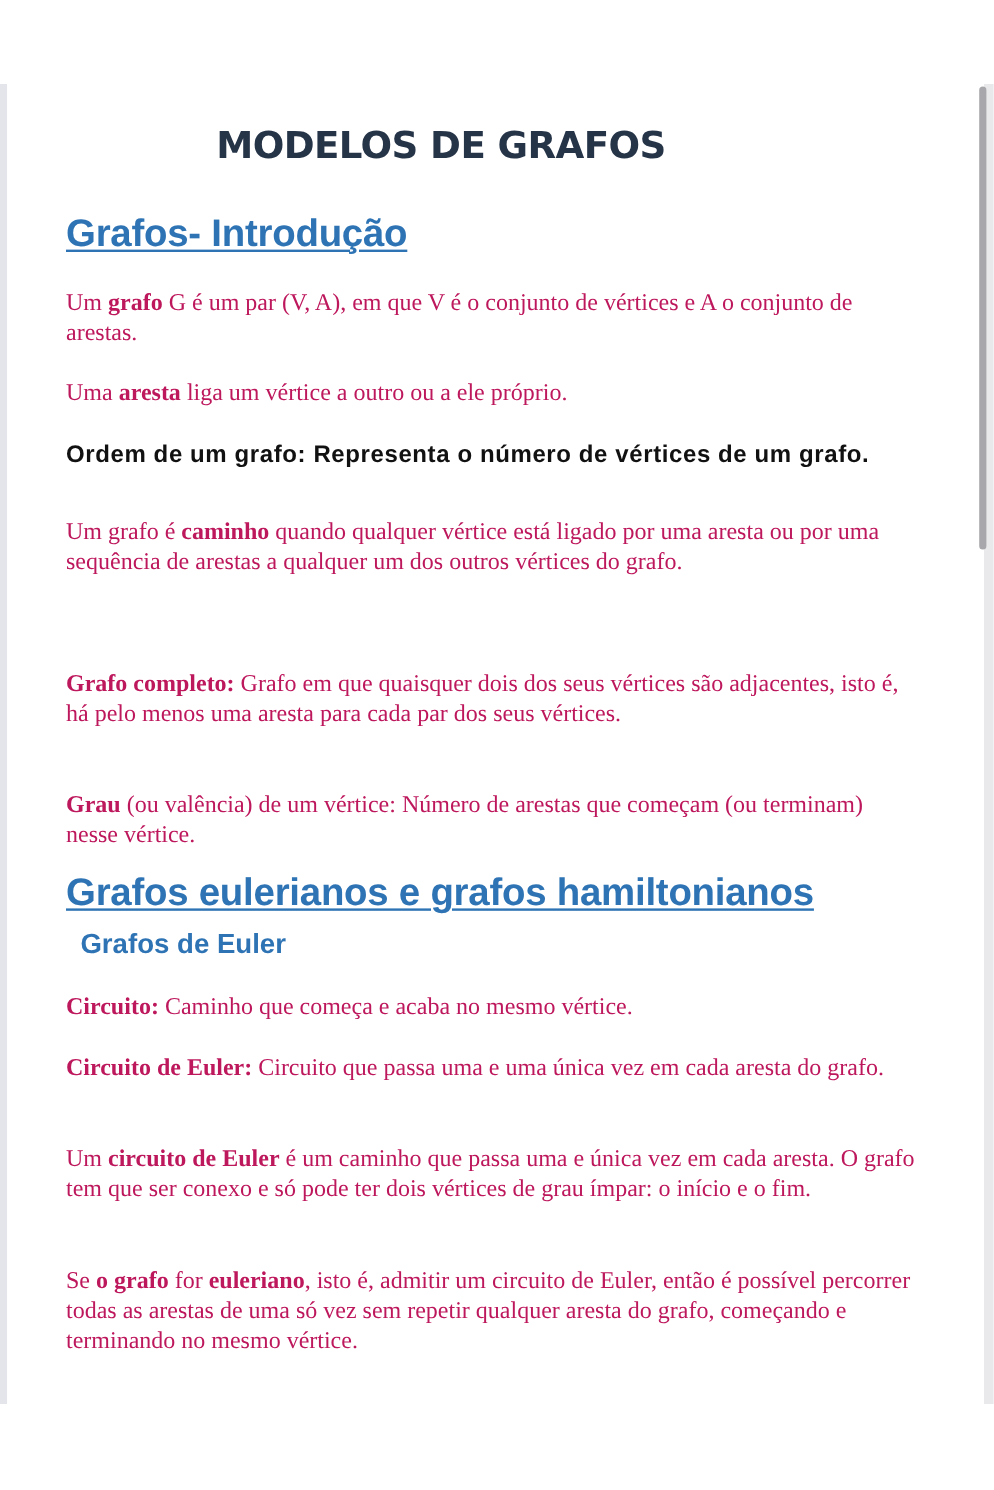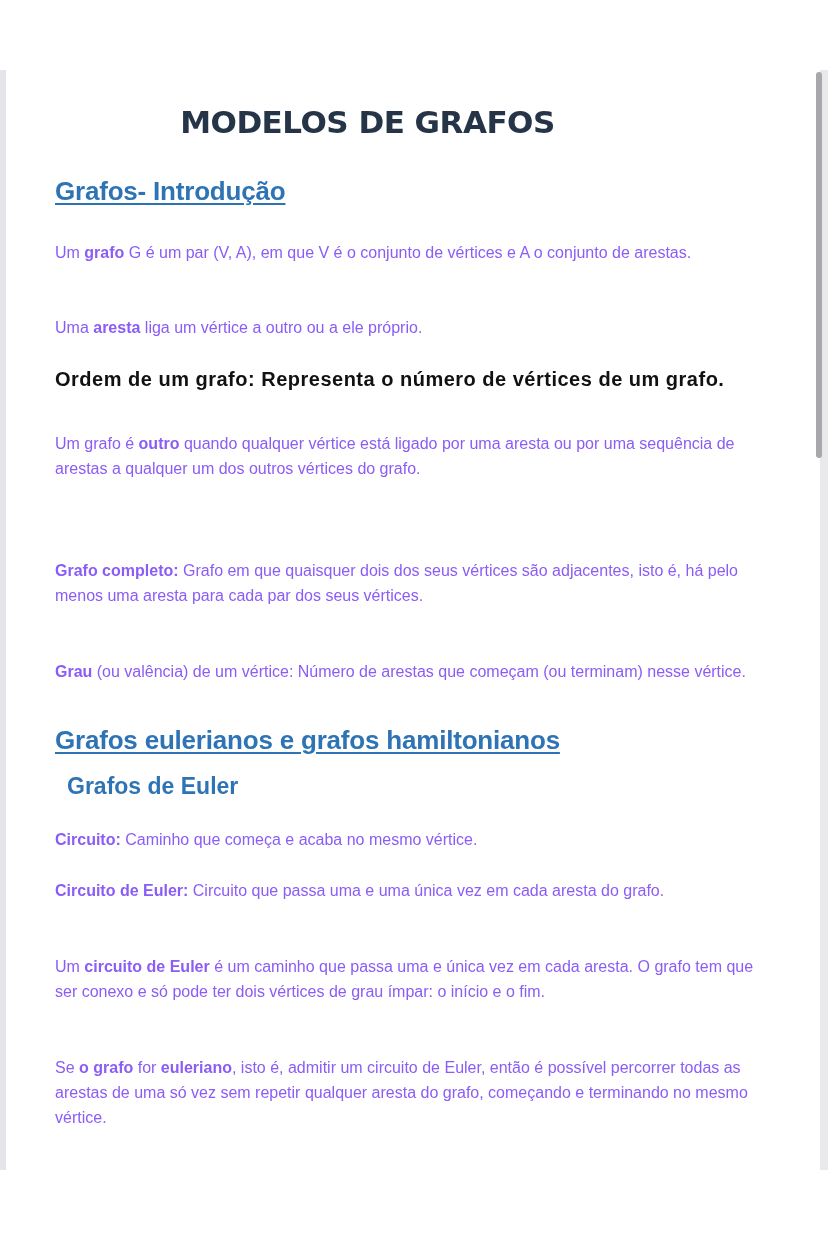"Grafos- Introdução" .h-section { font-size: 26px -> 32px }
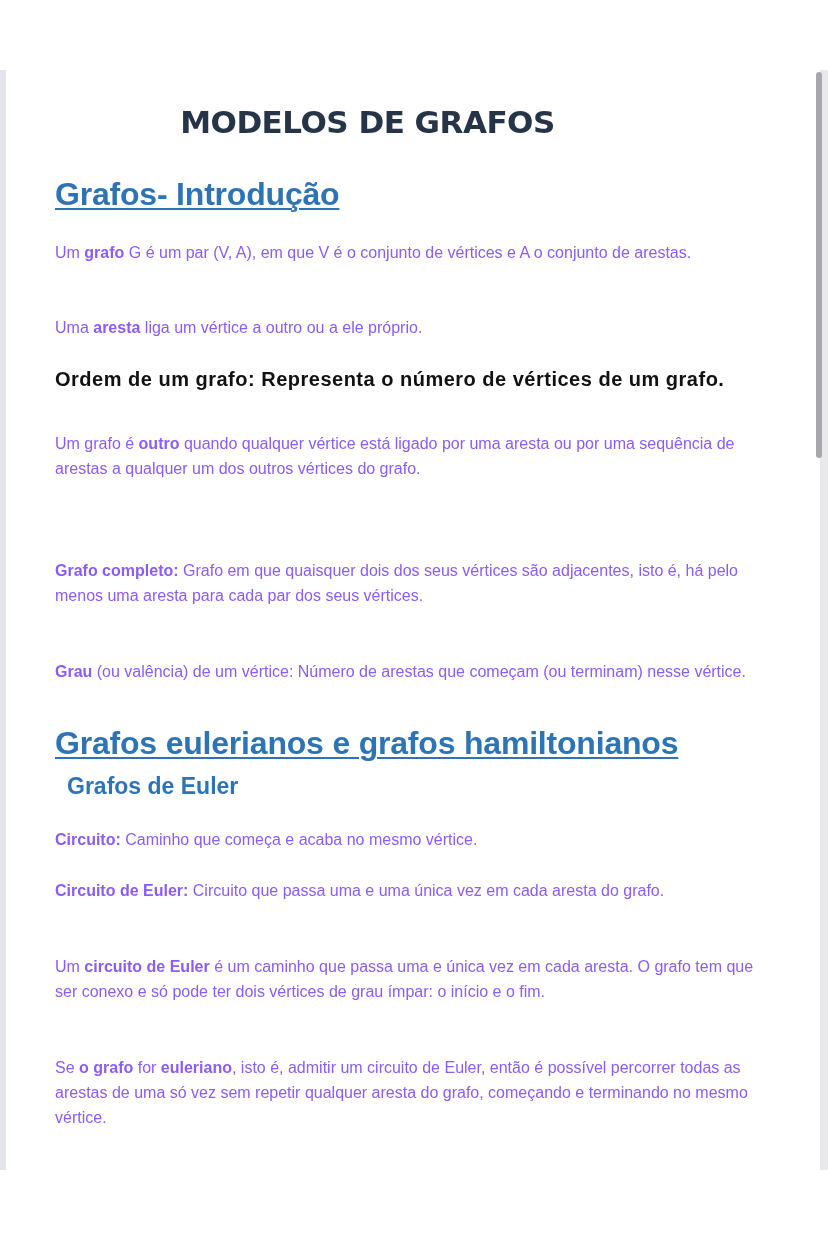"Um grafo G é um" .p { color: #8b5cf6 -> #be185d; font-family: none -> Liberation Serif, serif; font-size: 16px -> 20px }
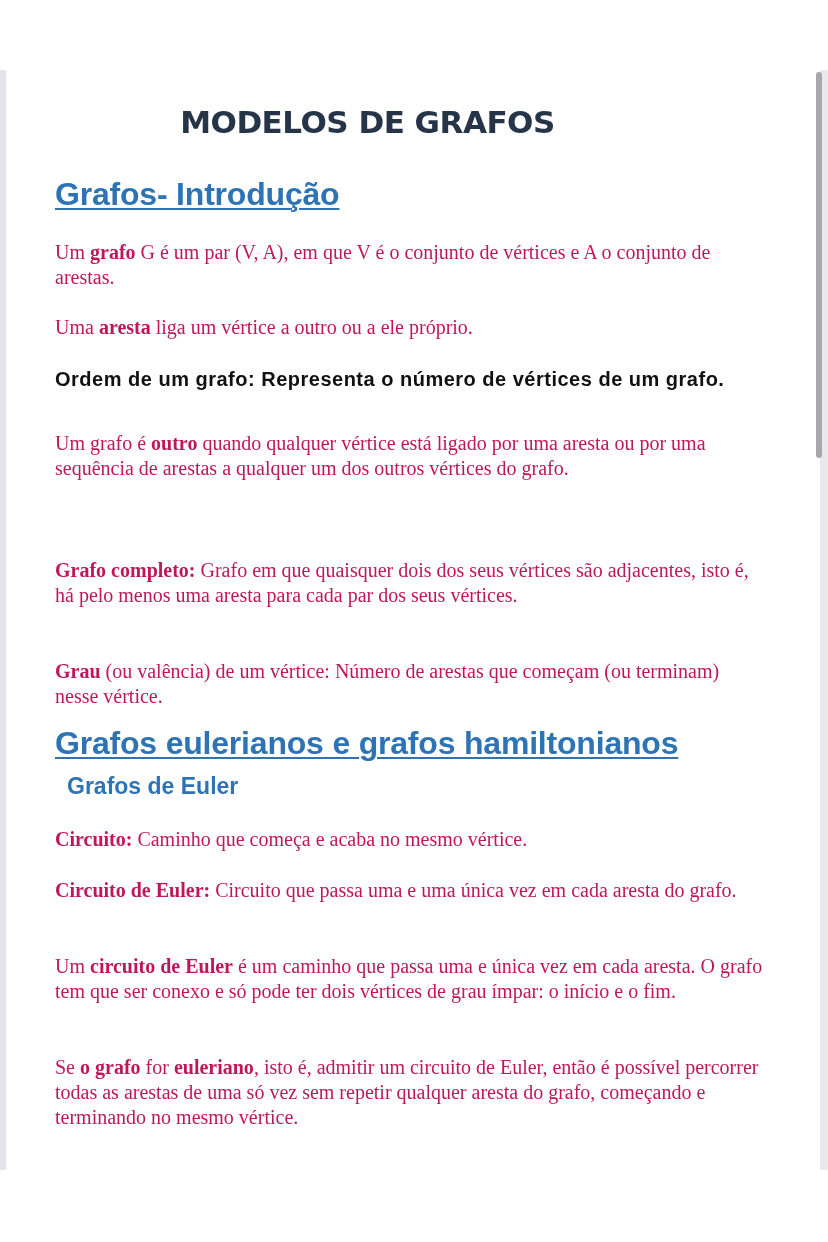"outro" b { text: outro -> caminho }
